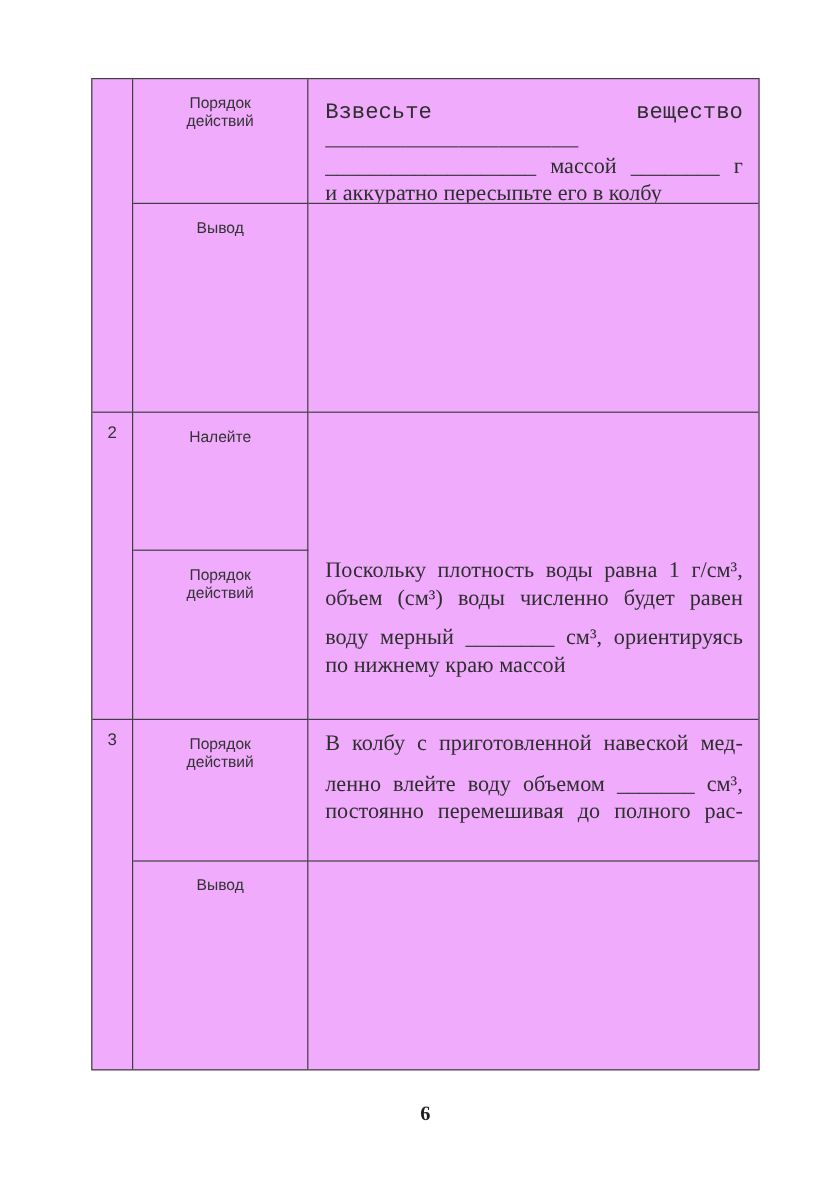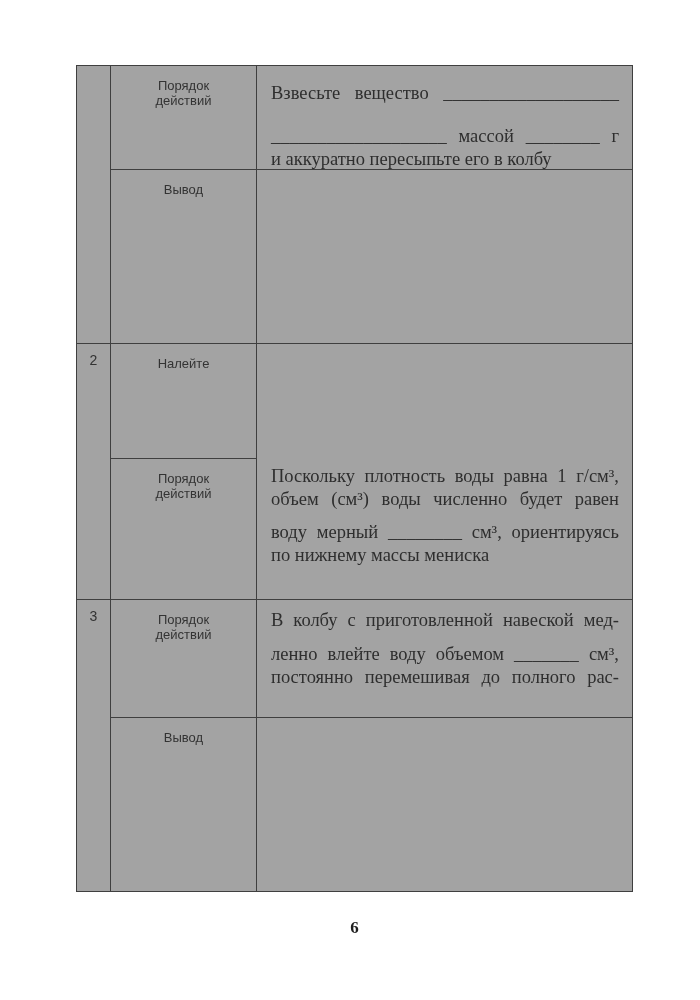"Порядок" .tbl { background: #a3a3a3 -> #f0abfc }
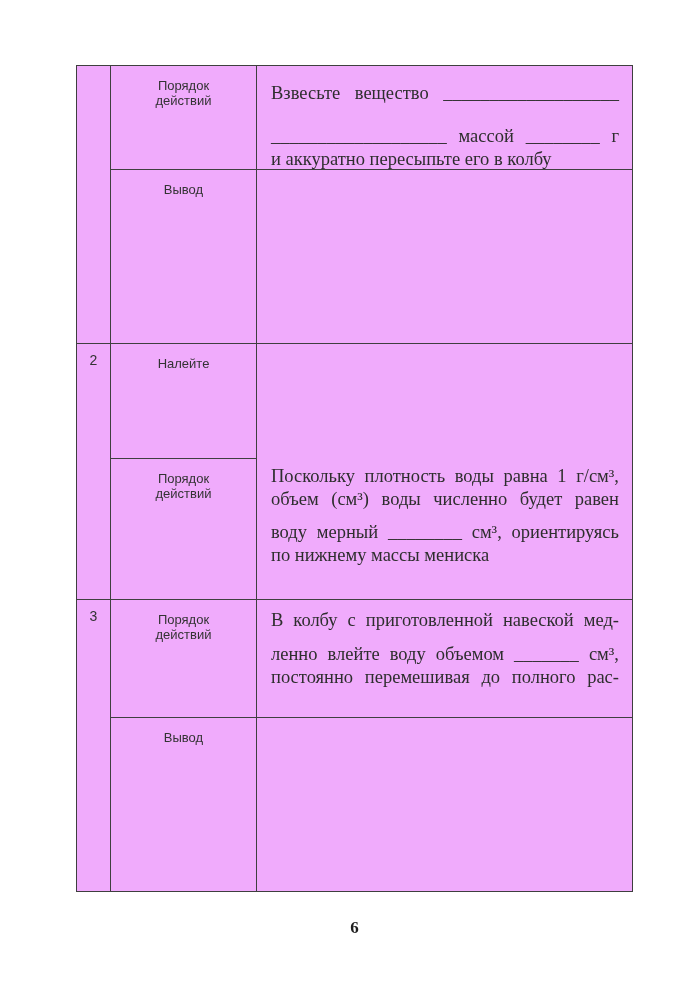"Взвесьте вещество ___________________" .mb-gap { font-family: none -> Liberation Mono, monospace; margin-bottom: 20px -> 0 }
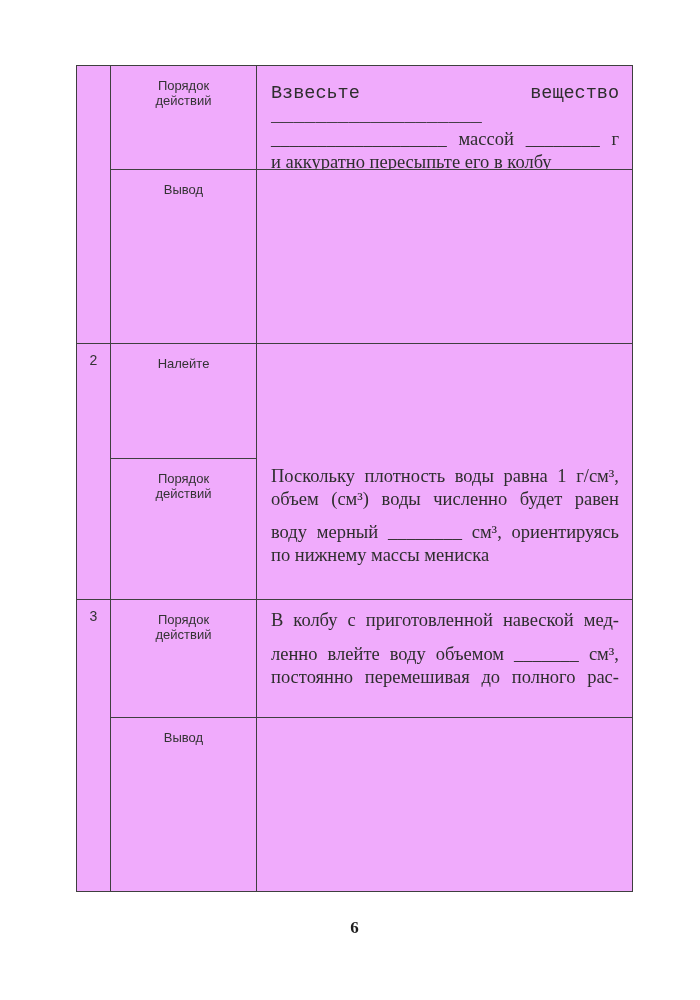"по нижнему массы мениска" div.line { text: массы мениска -> краю массой }
